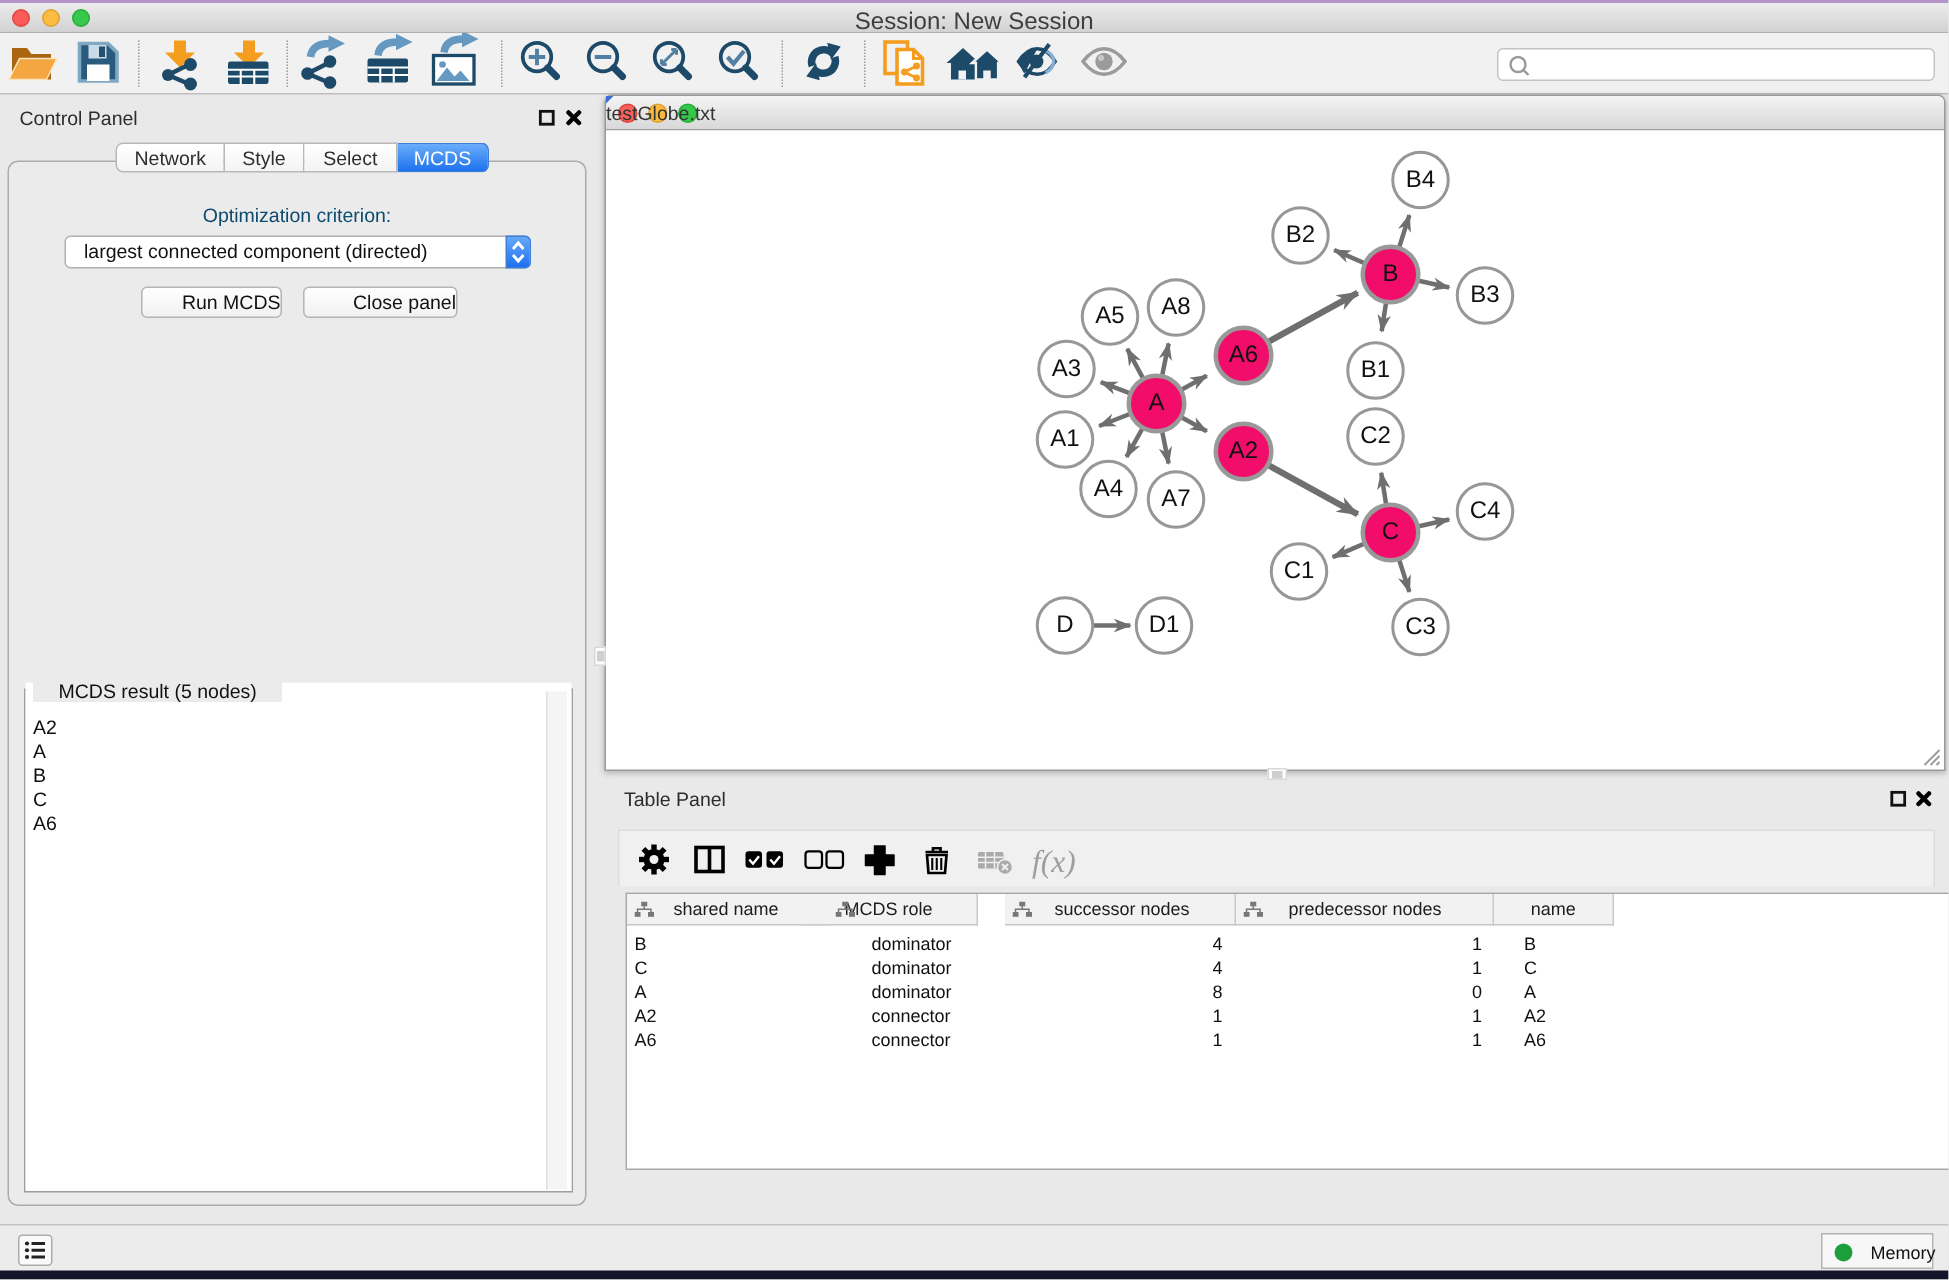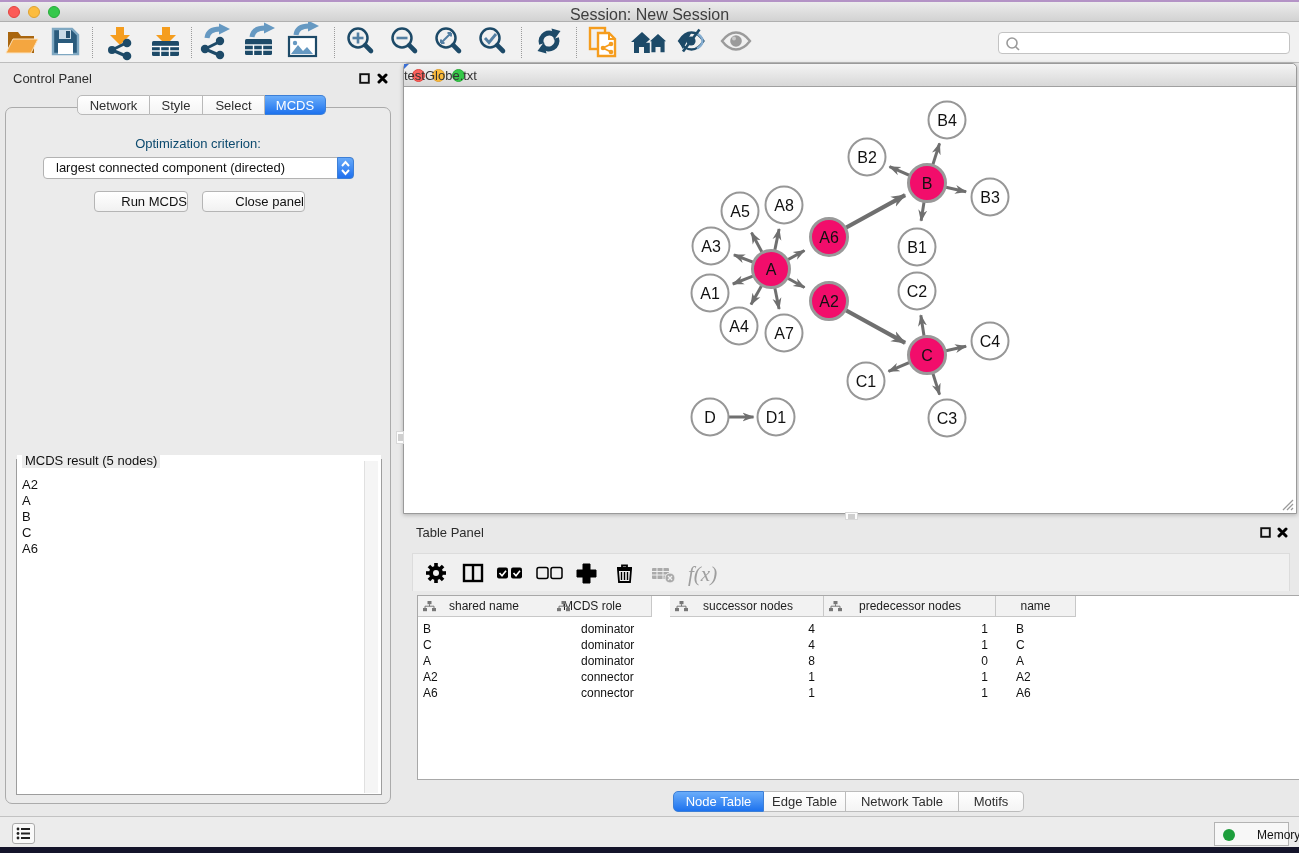"MCDS result (5 nodes)" #grouptitle { padding: 0 3px -> 0 17px }
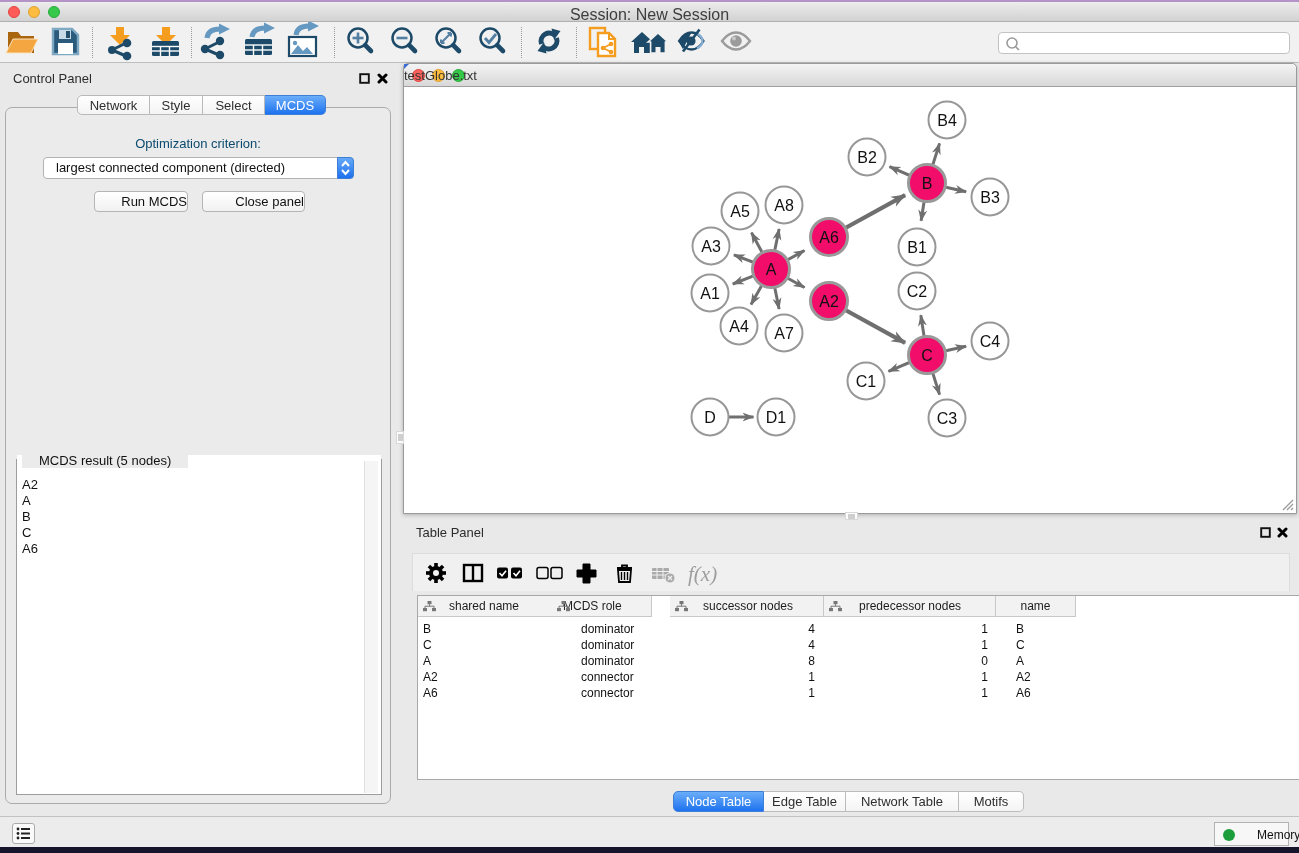"Node Table" div.abs { html: <div> <div>Node Table</div> <div>Edge Table</div> <div>Network Table</div> <div>Motifs</div> </div> -> none }
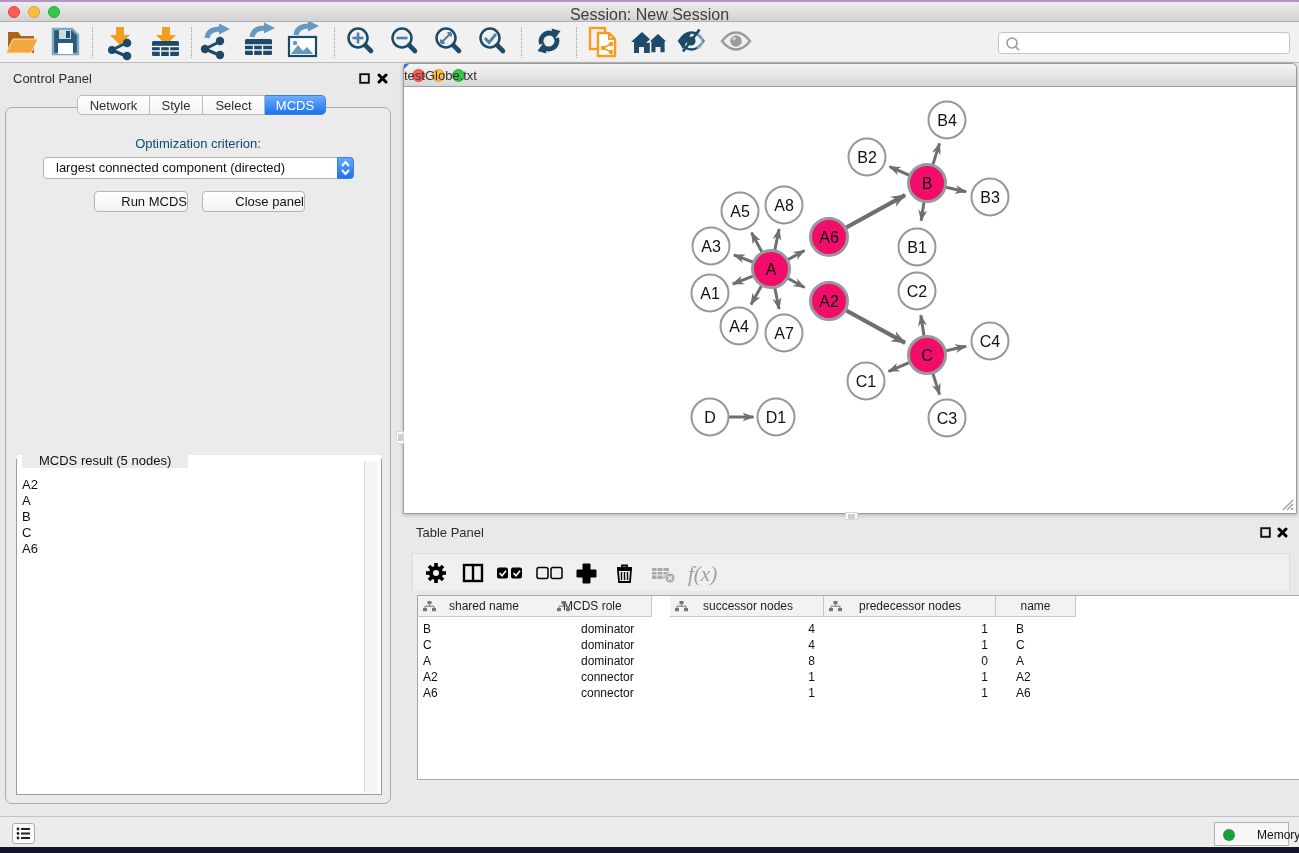"Memory" #sb-mem .t { left: 42px -> 32px }
